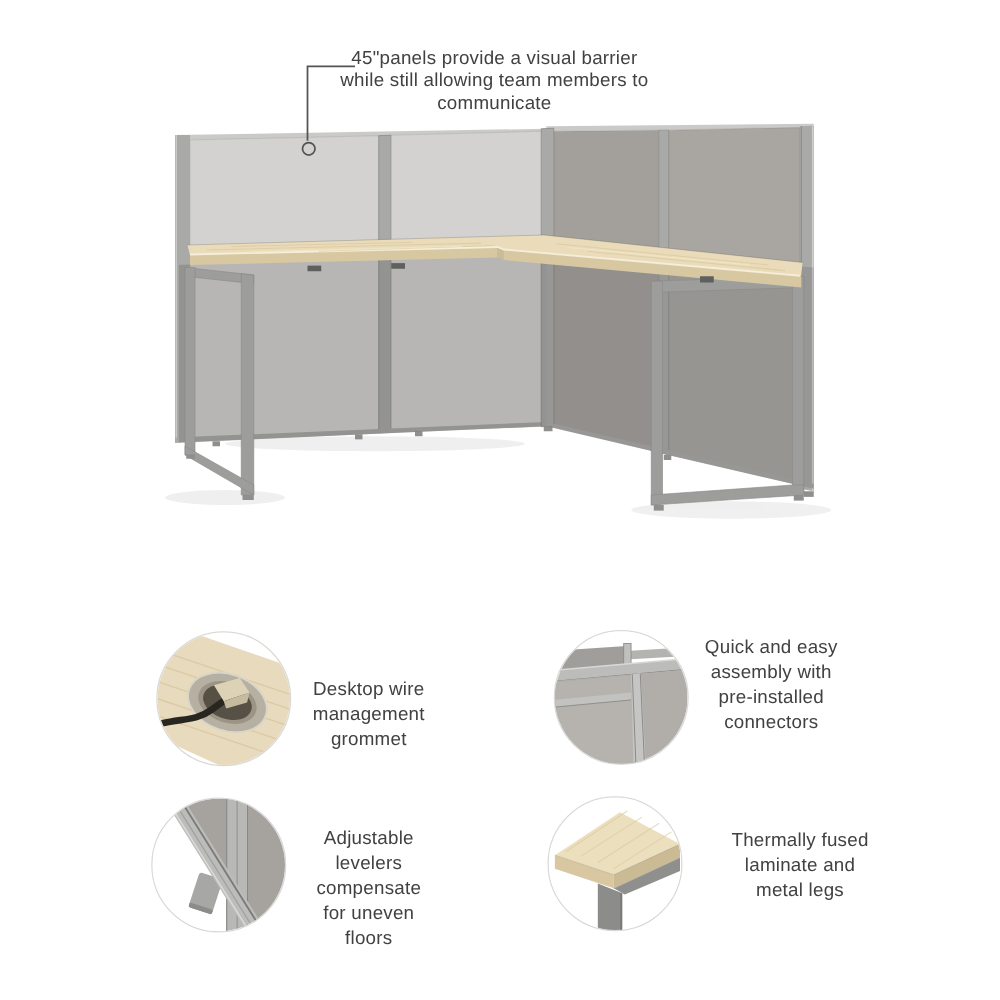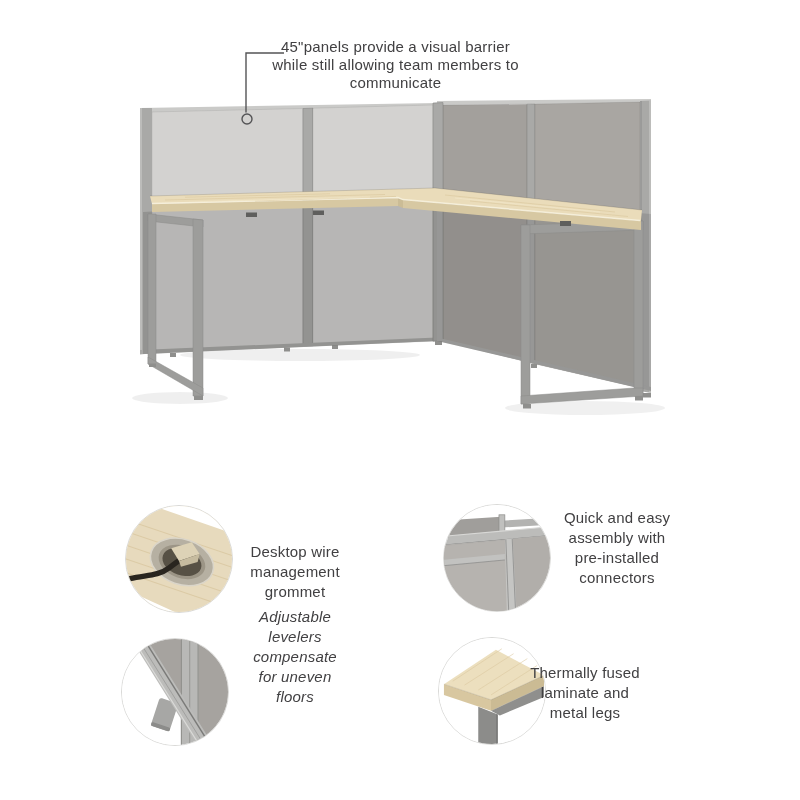"Adjustable" div.co-label { font-style: italic -> none; top: 607px -> 661px }
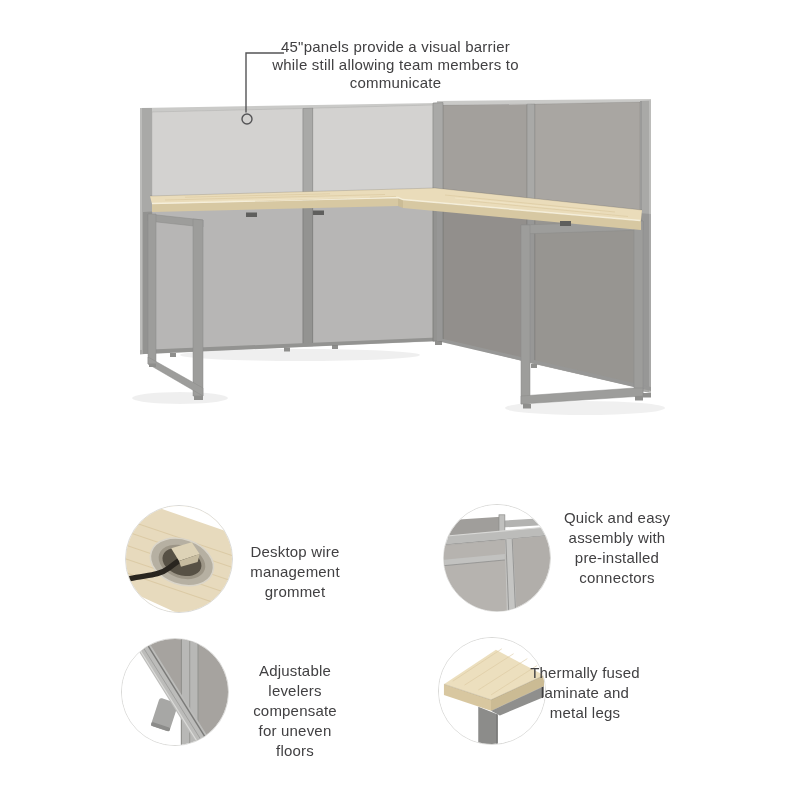"Thermally fused" div.co-label { left: 505px -> 560px }
